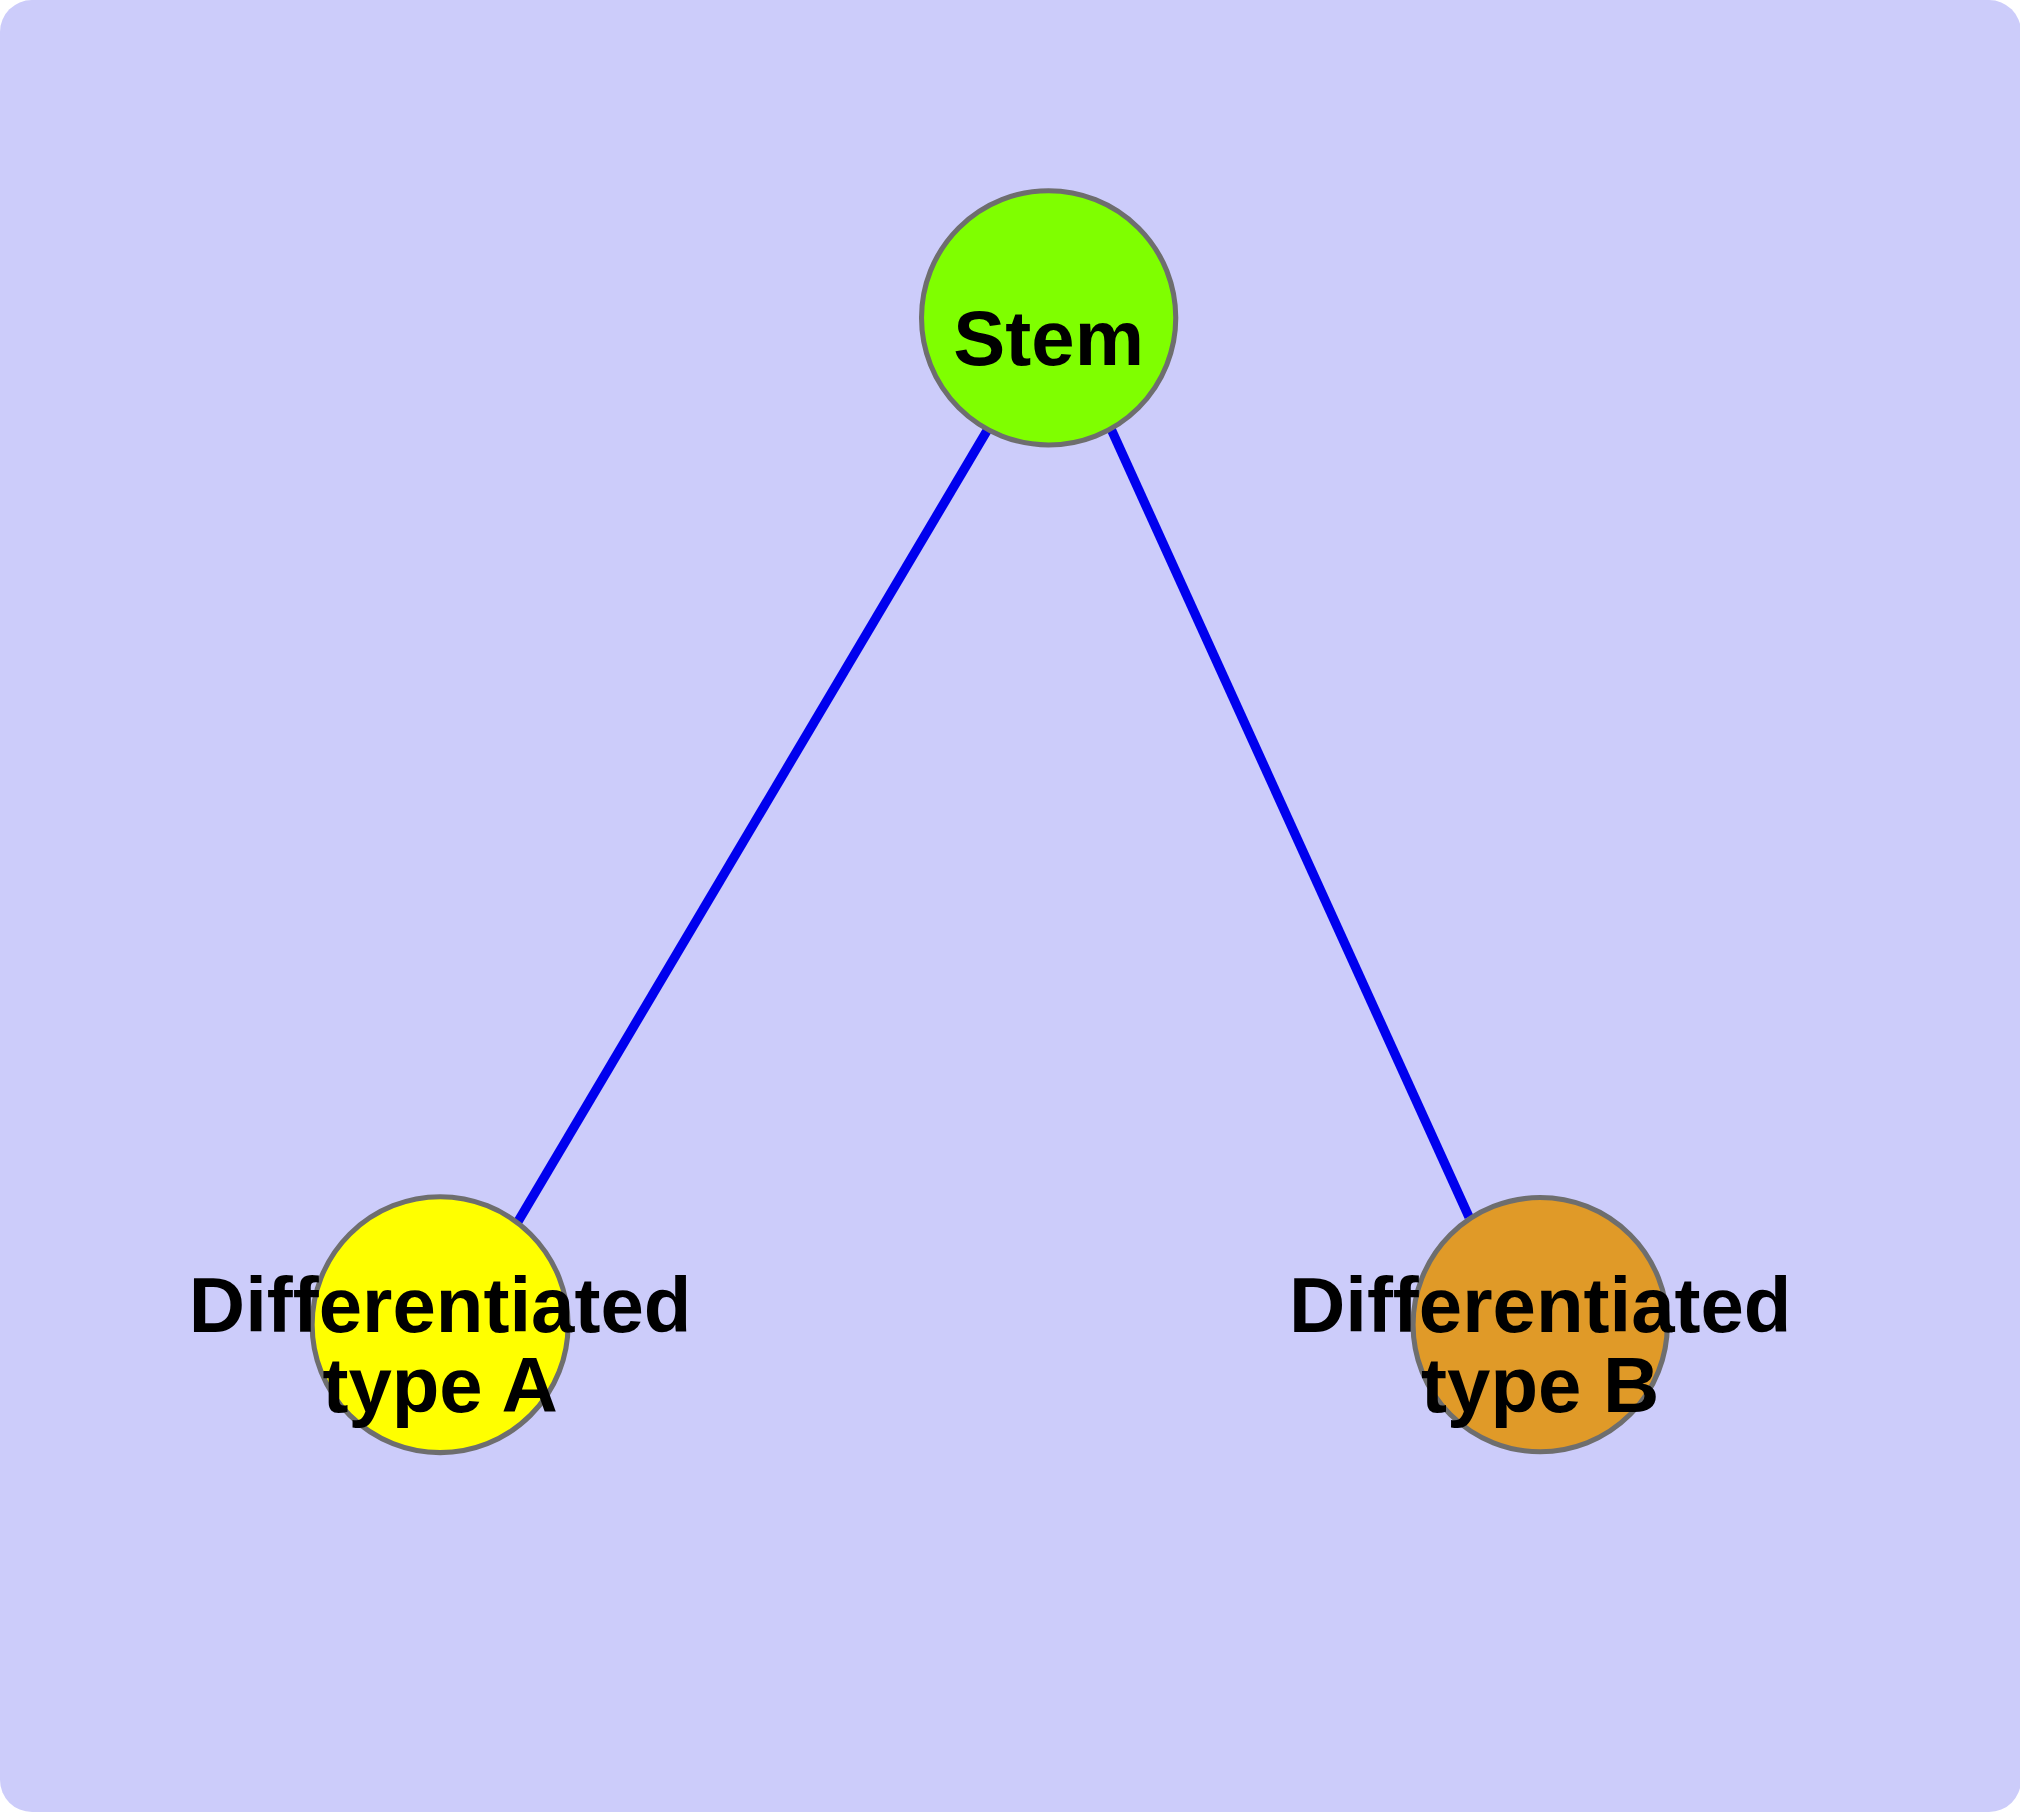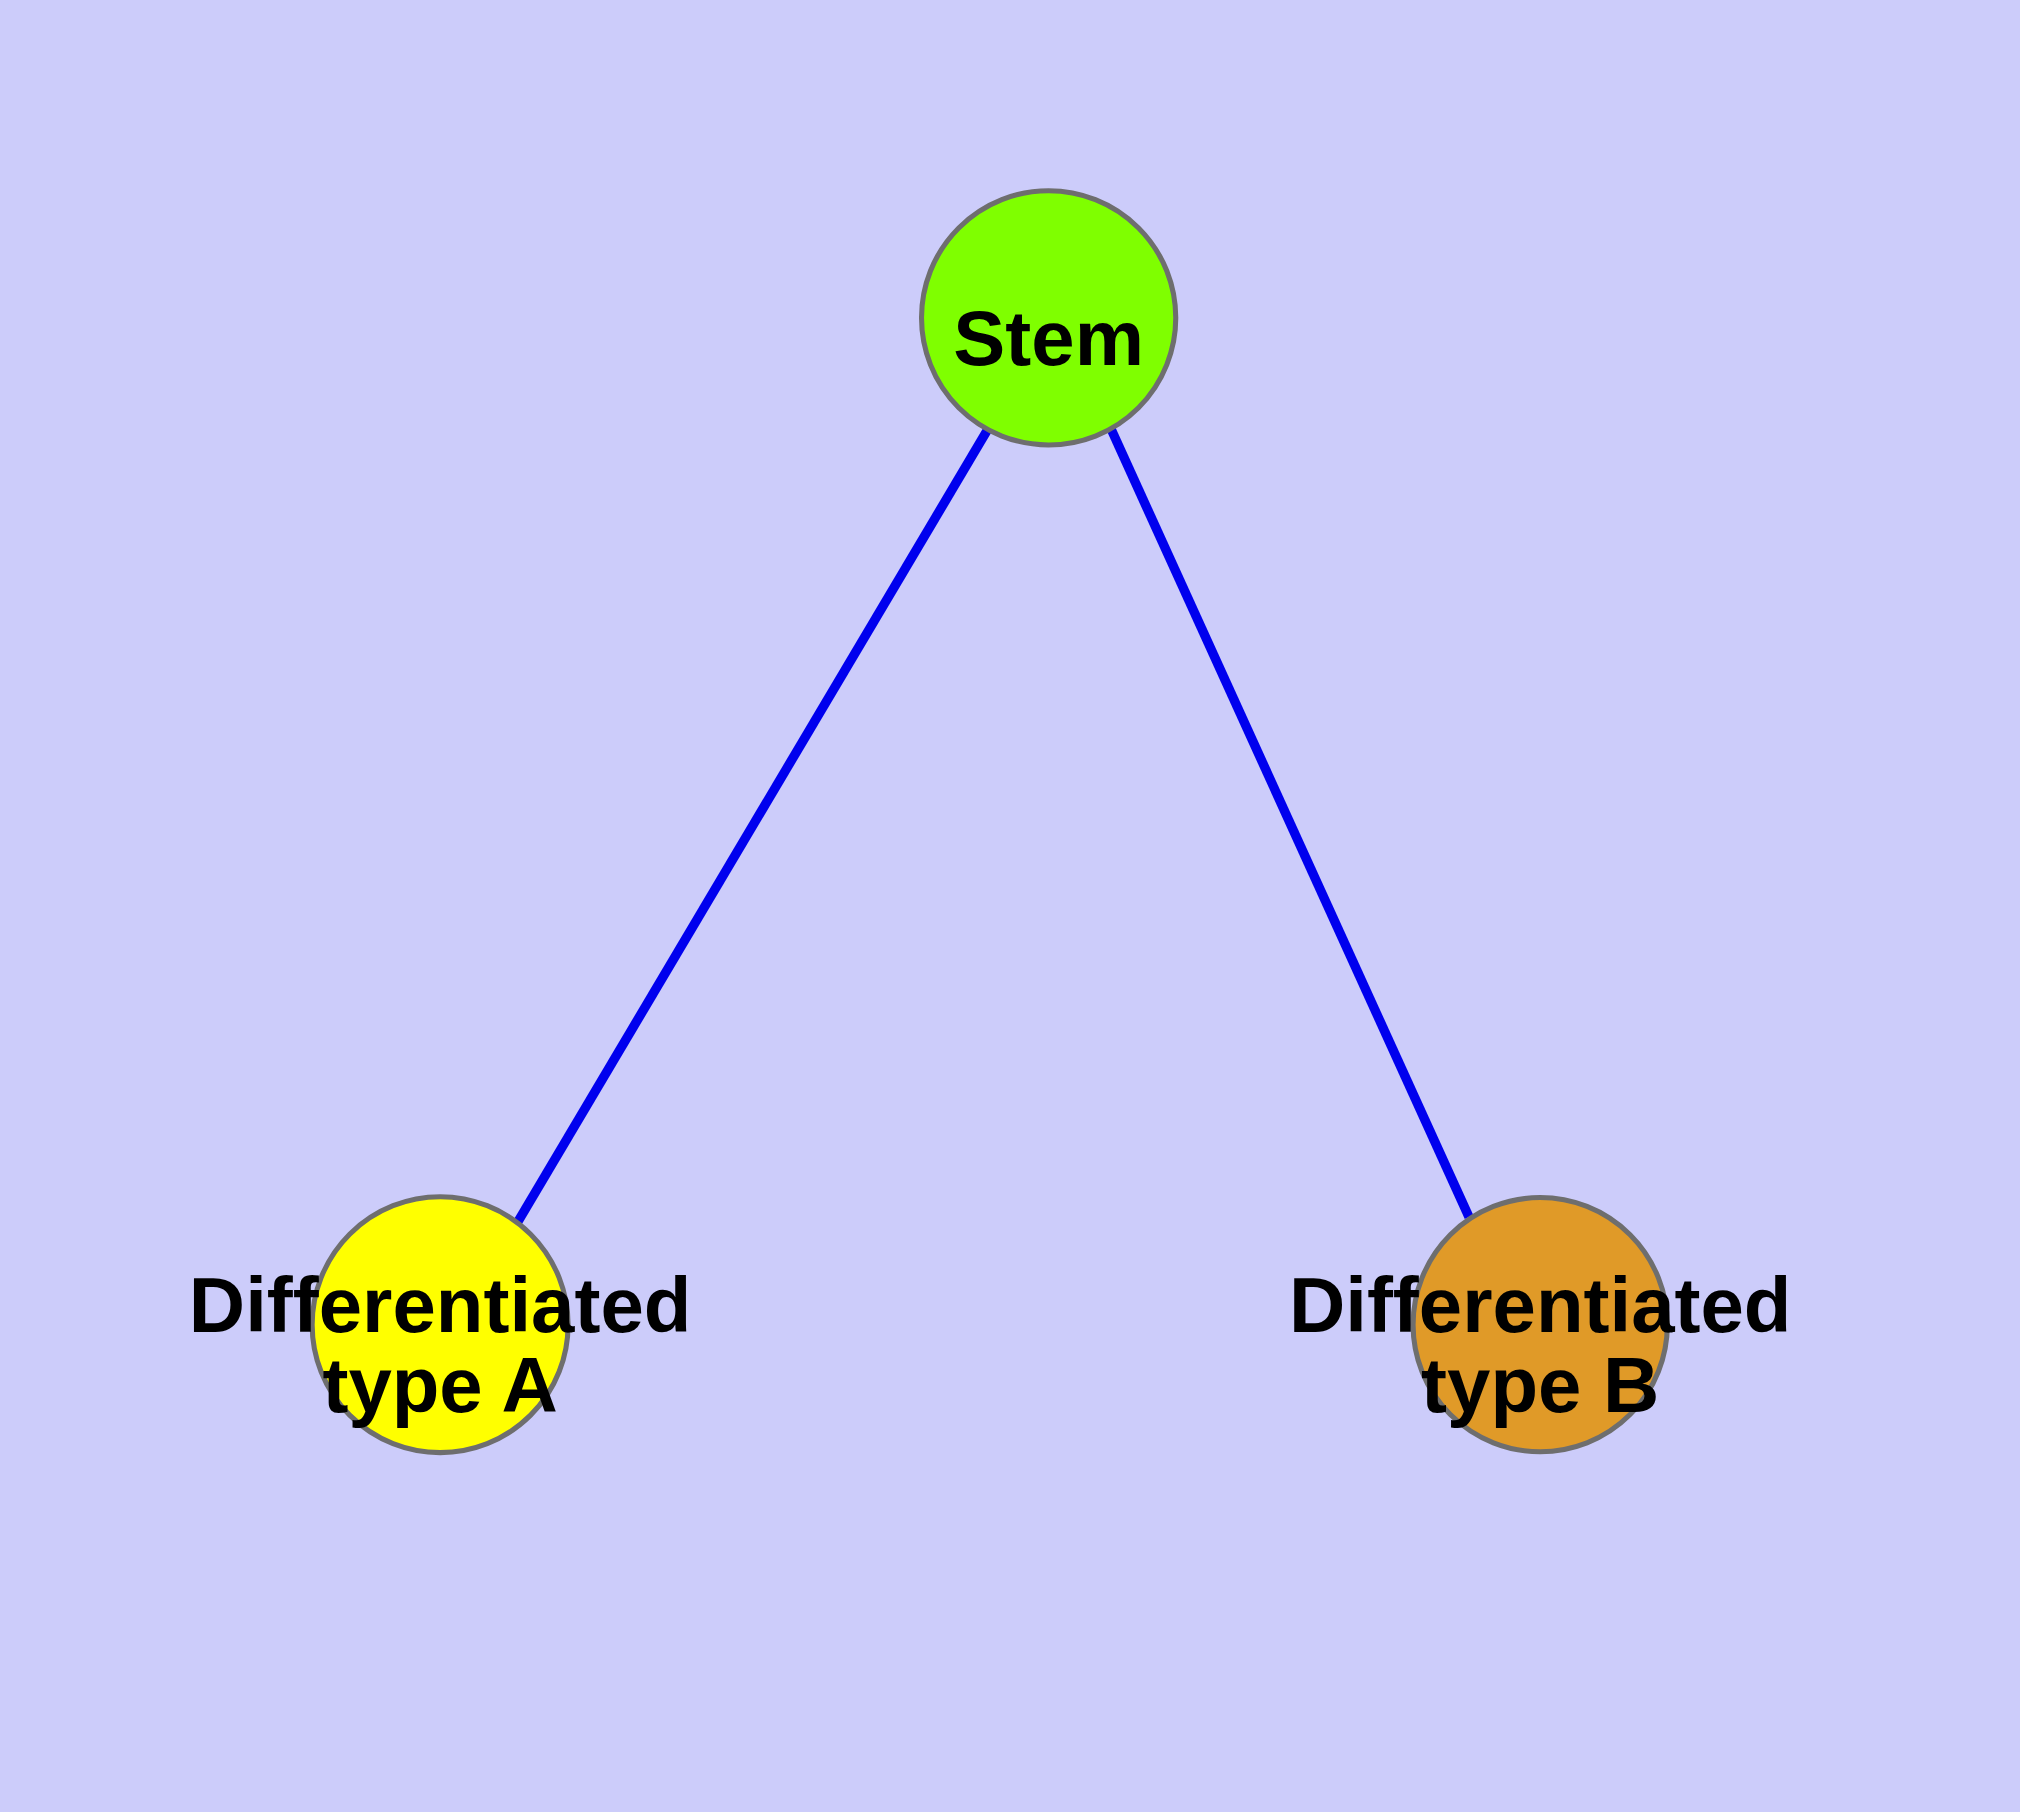"Stem" div { border-radius: none -> 32px }
